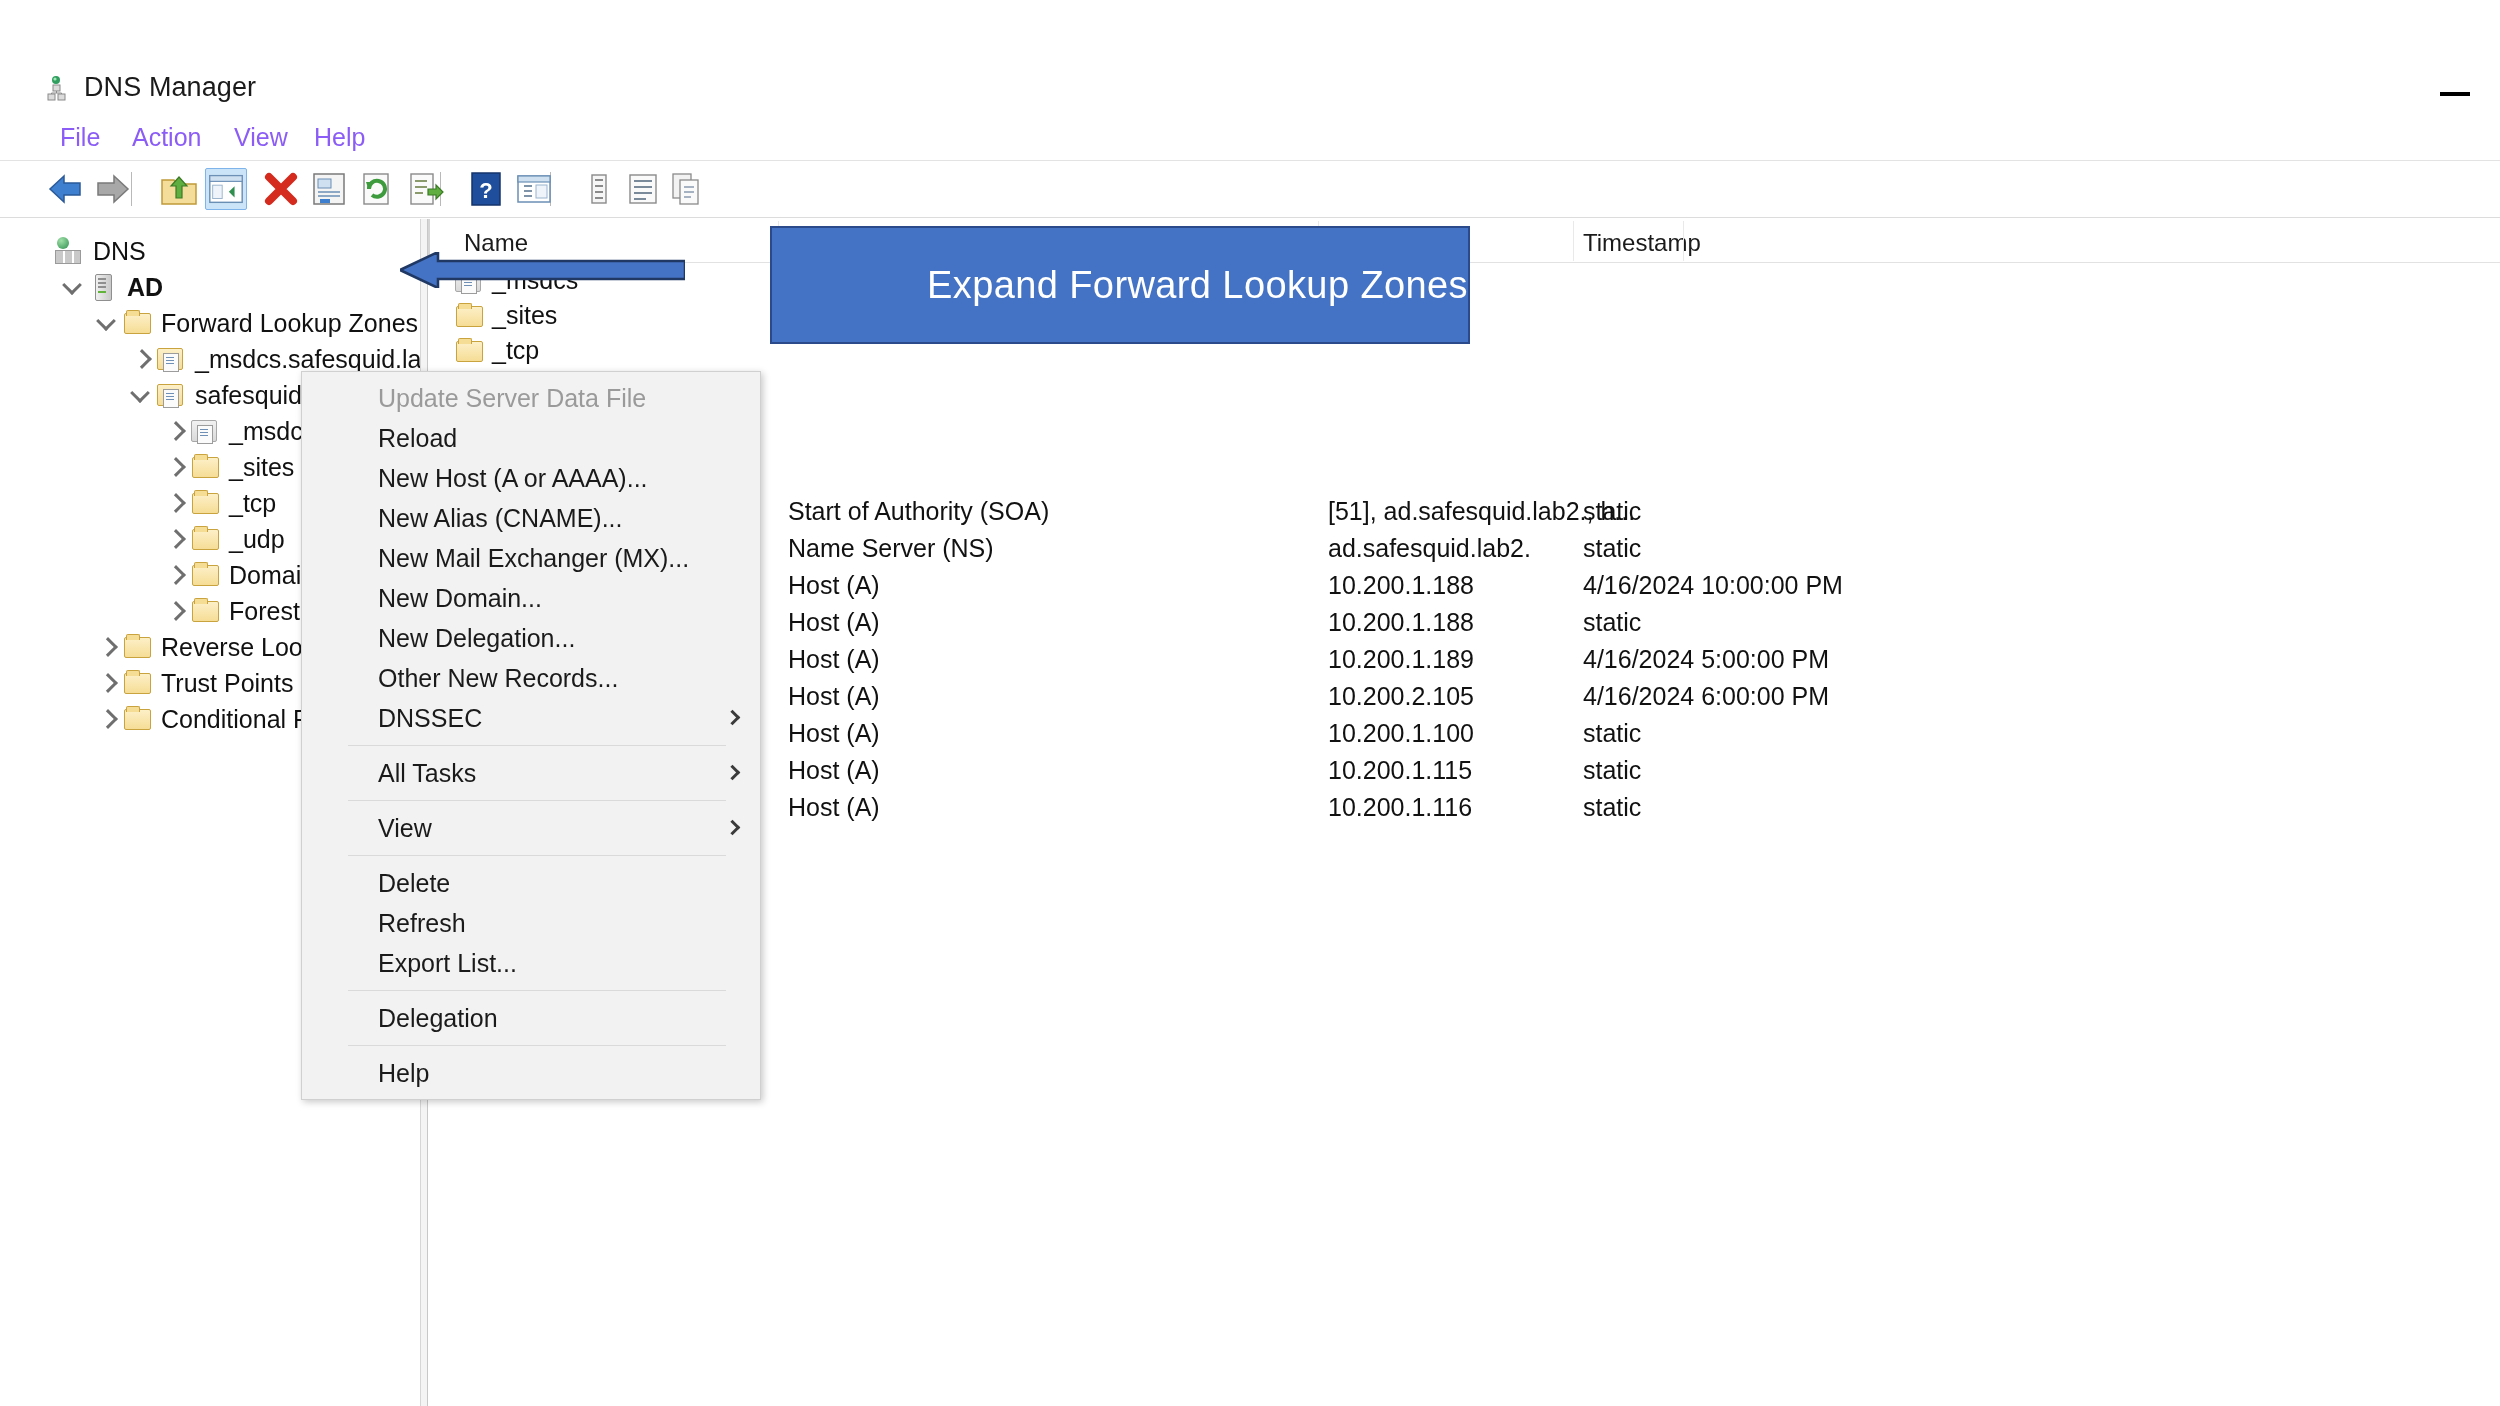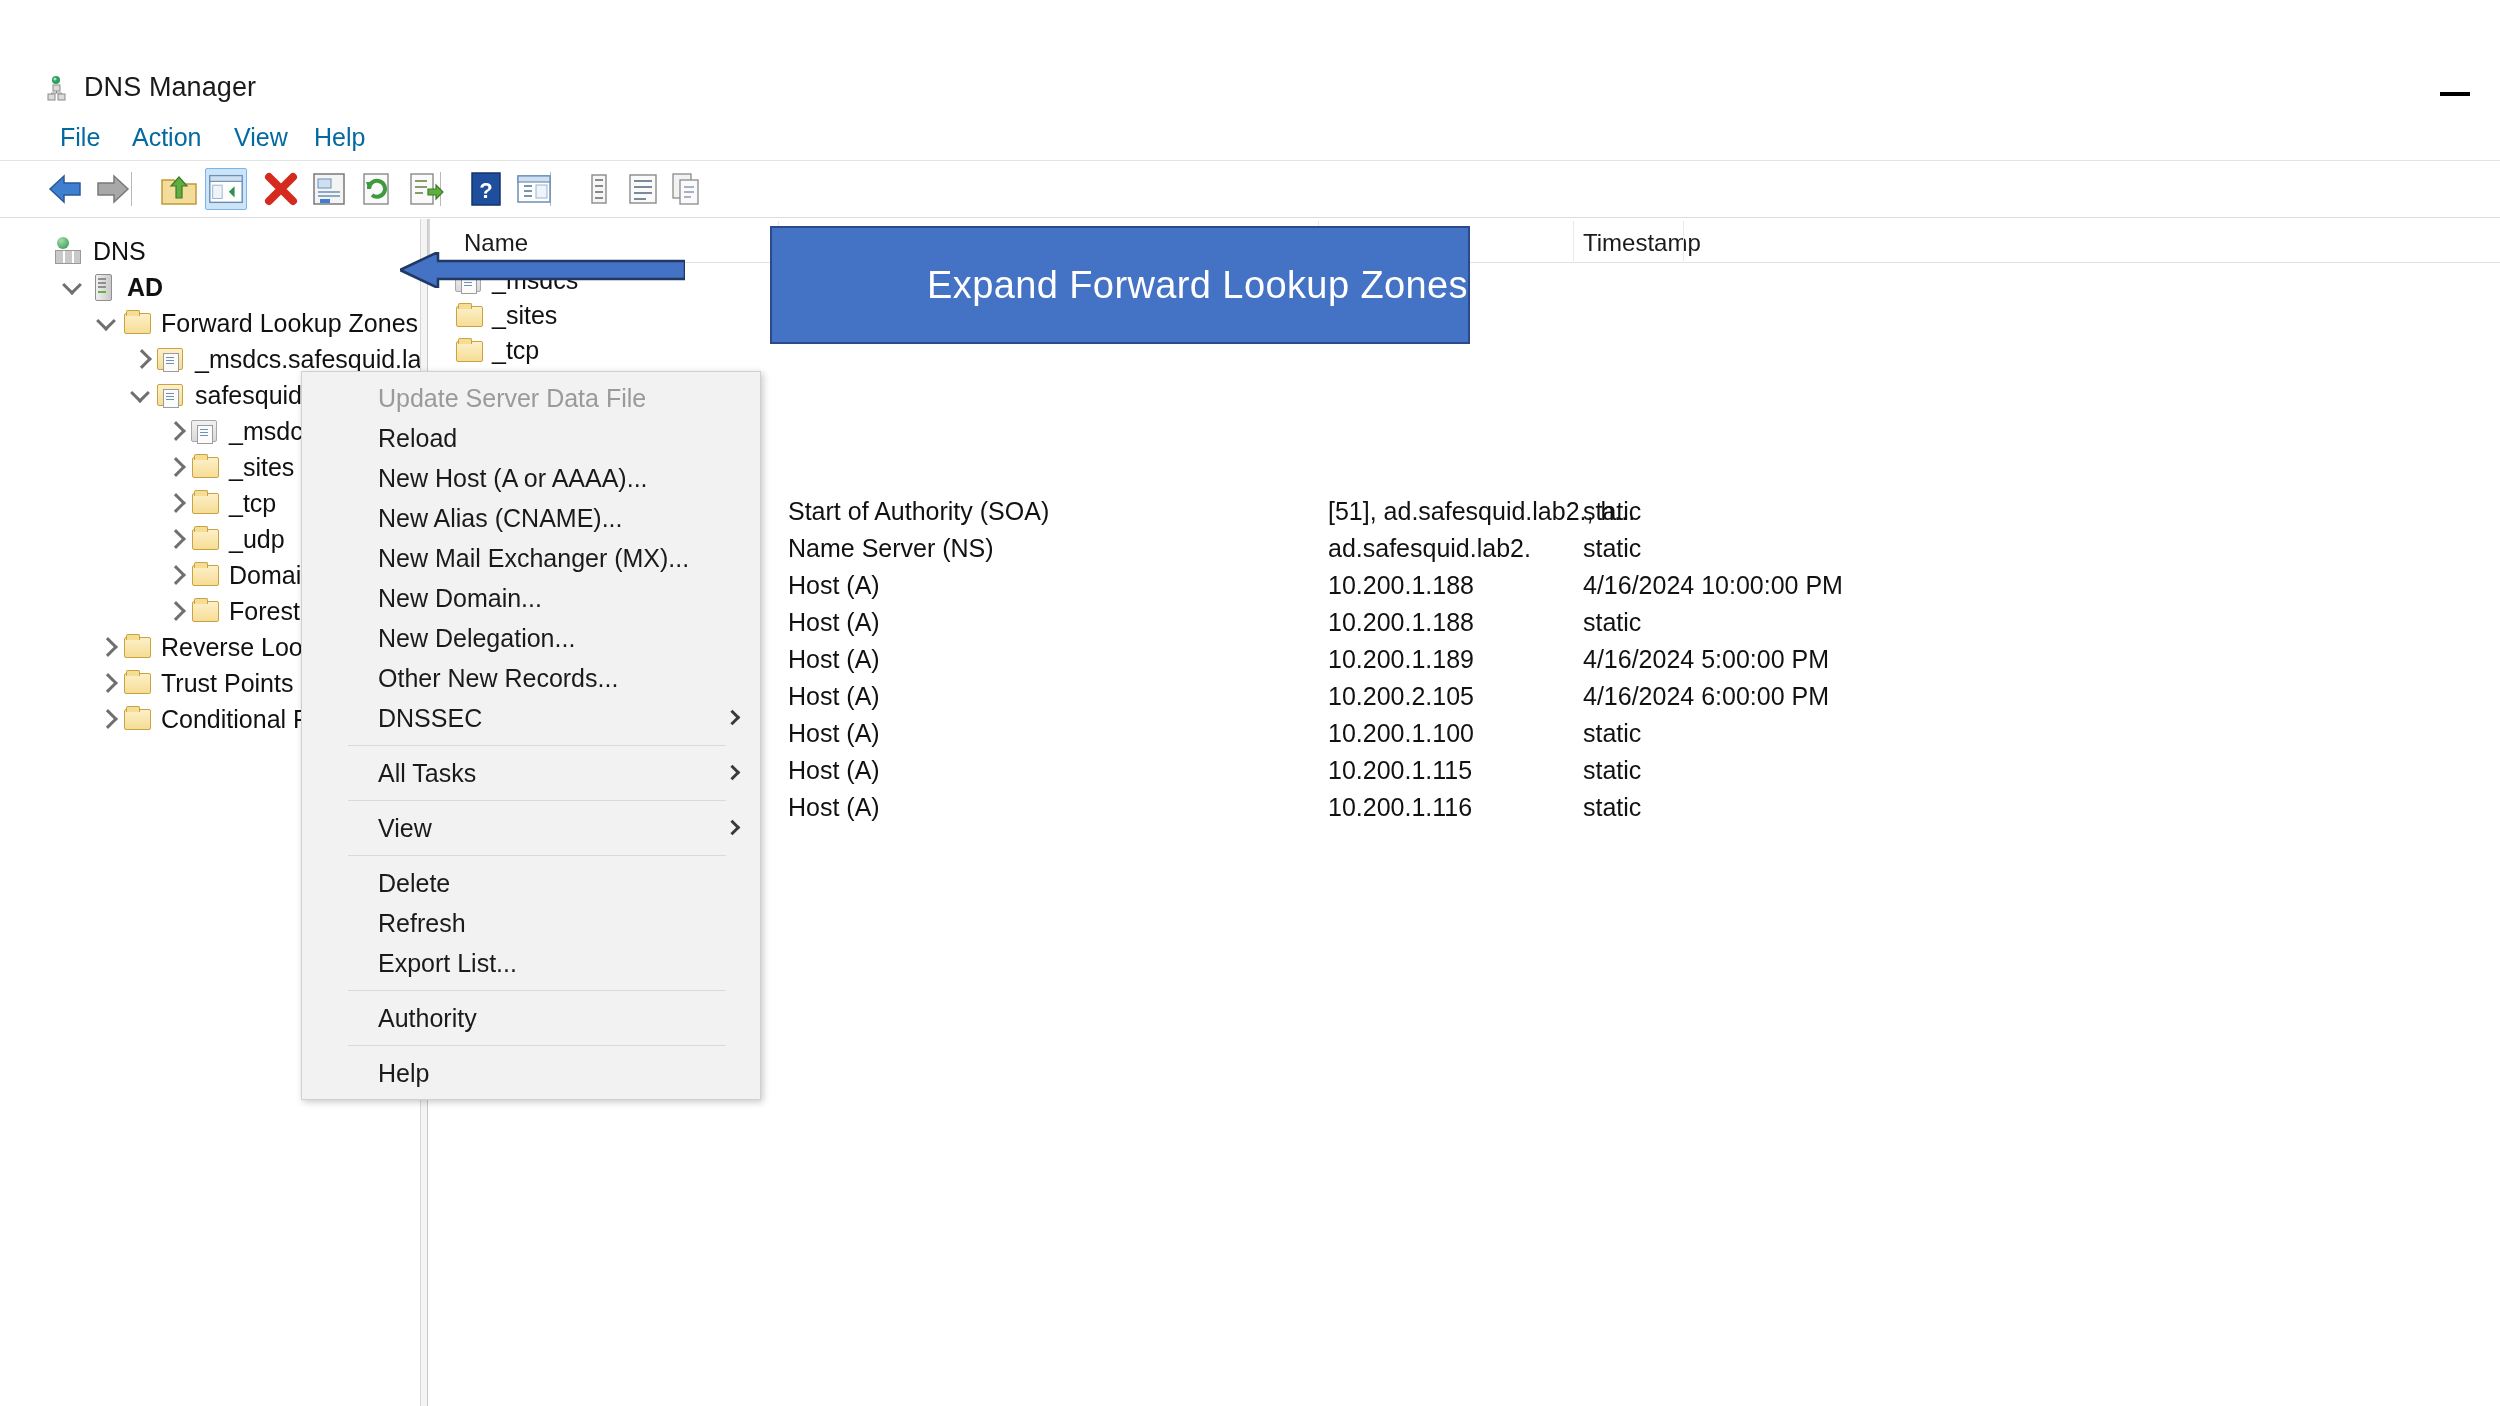"File" .menu-item { color: #0369a1 -> #8b5cf6 }
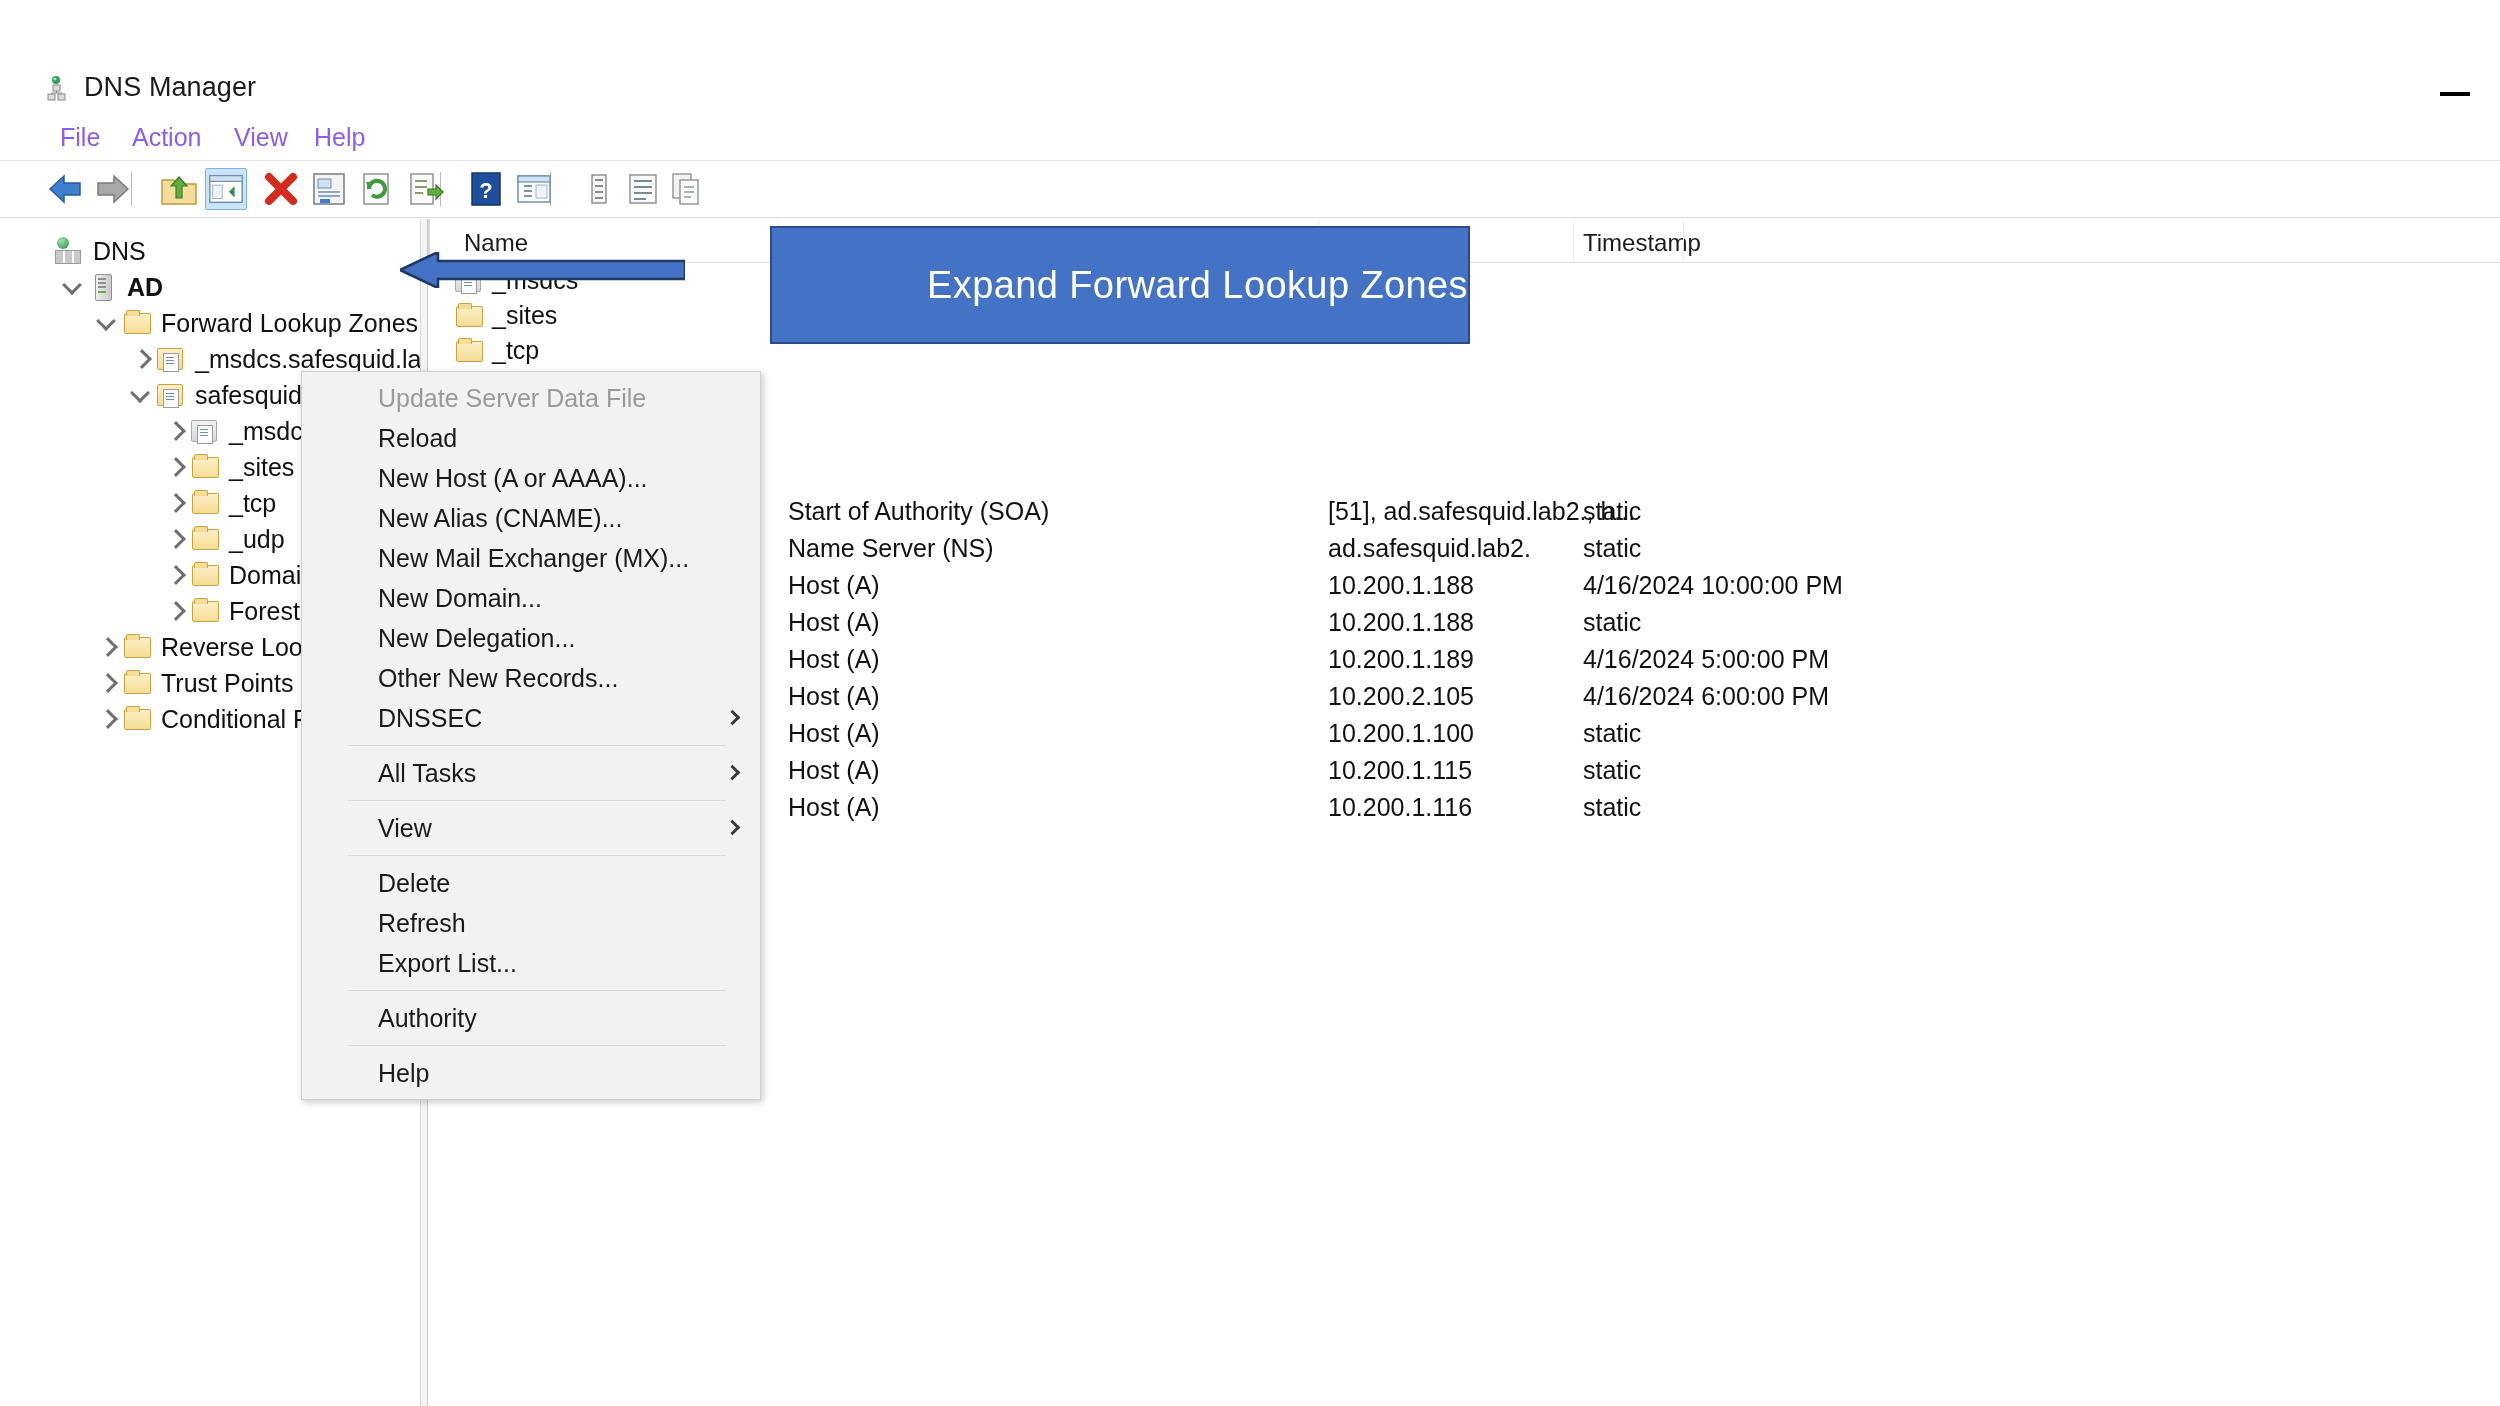"Authority" span { text: Authority -> Delegation }
